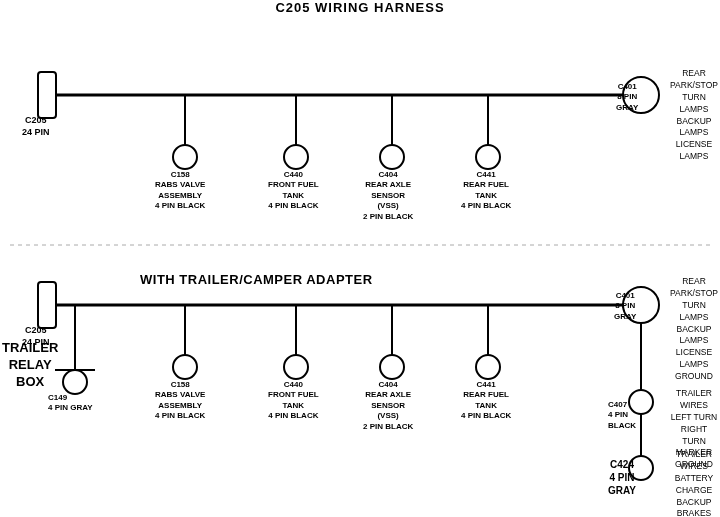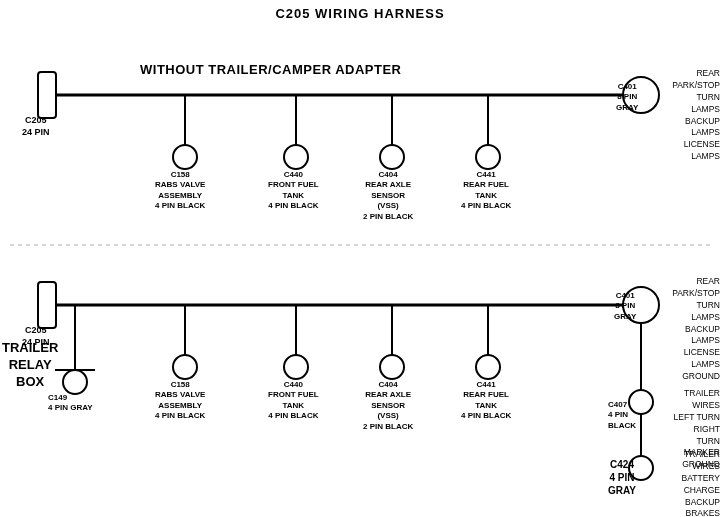"C205 WIRING HARNESS" .main-title { padding-top: 6px -> none }
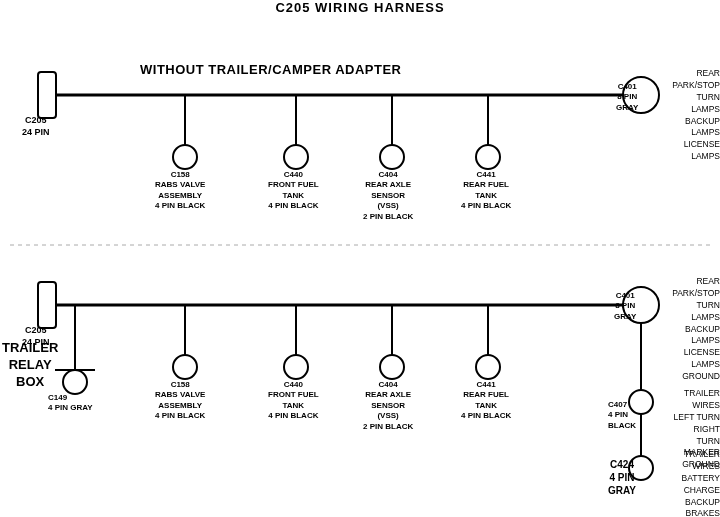"WITHOUT TRAILER/CAMPER ADAPTER" div.section-title { html: <div>WITHOUT TRAILER/CAMPER ADAPTER</div> -> none }
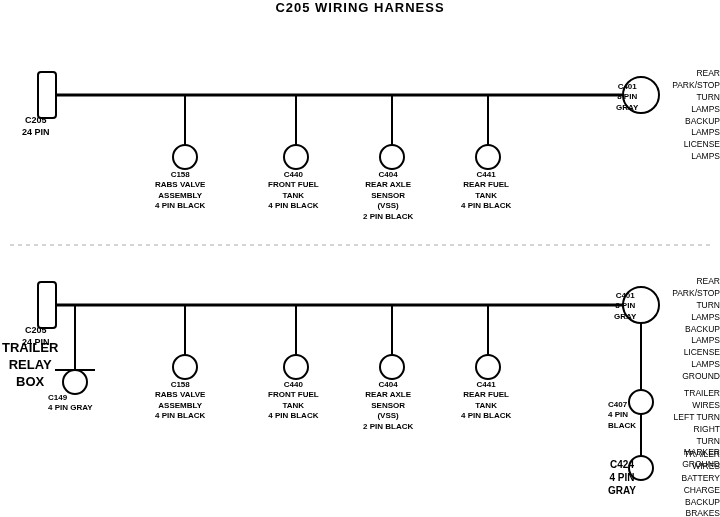"REAR PARK/STOP" .label-left { text-align: right -> center }
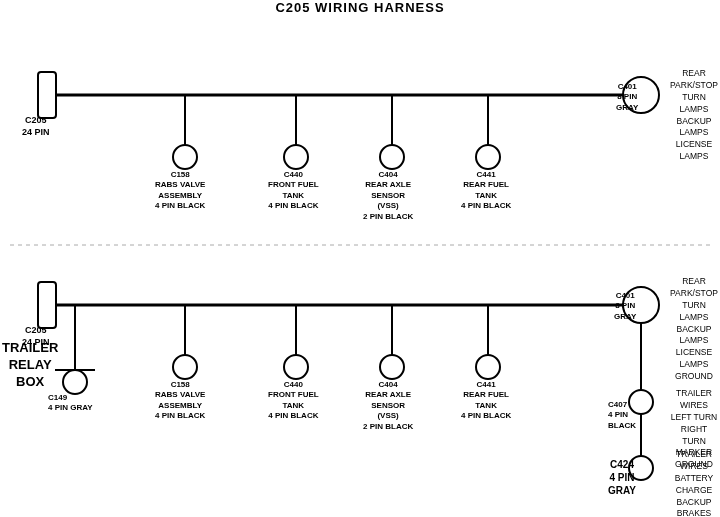"WITH TRAILER/CAMPER ADAPTER" div.section-title { html: none -> <div>WITH TRAILER/CAMPER ADAPTER</div> }
